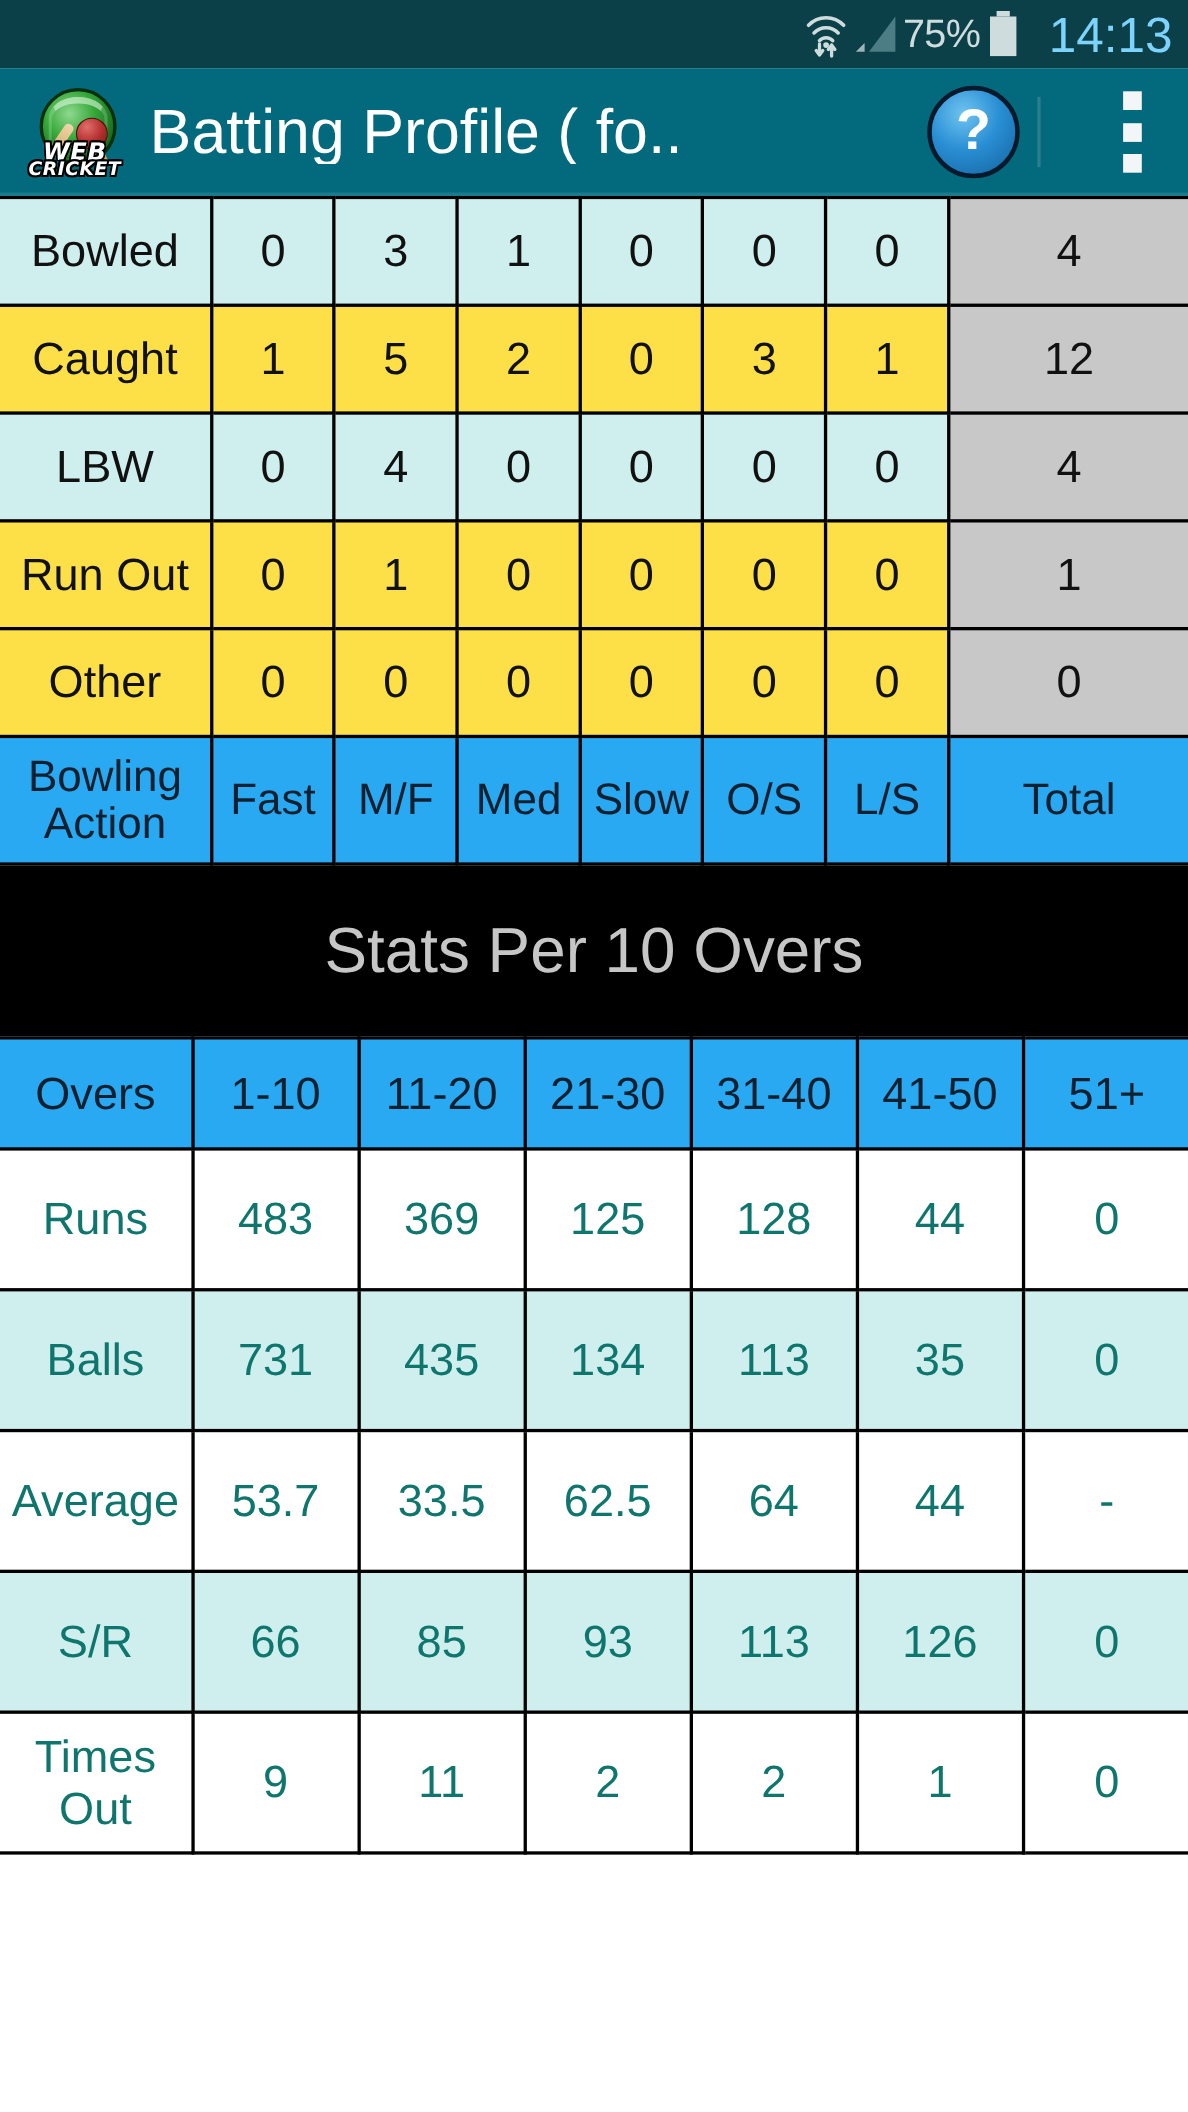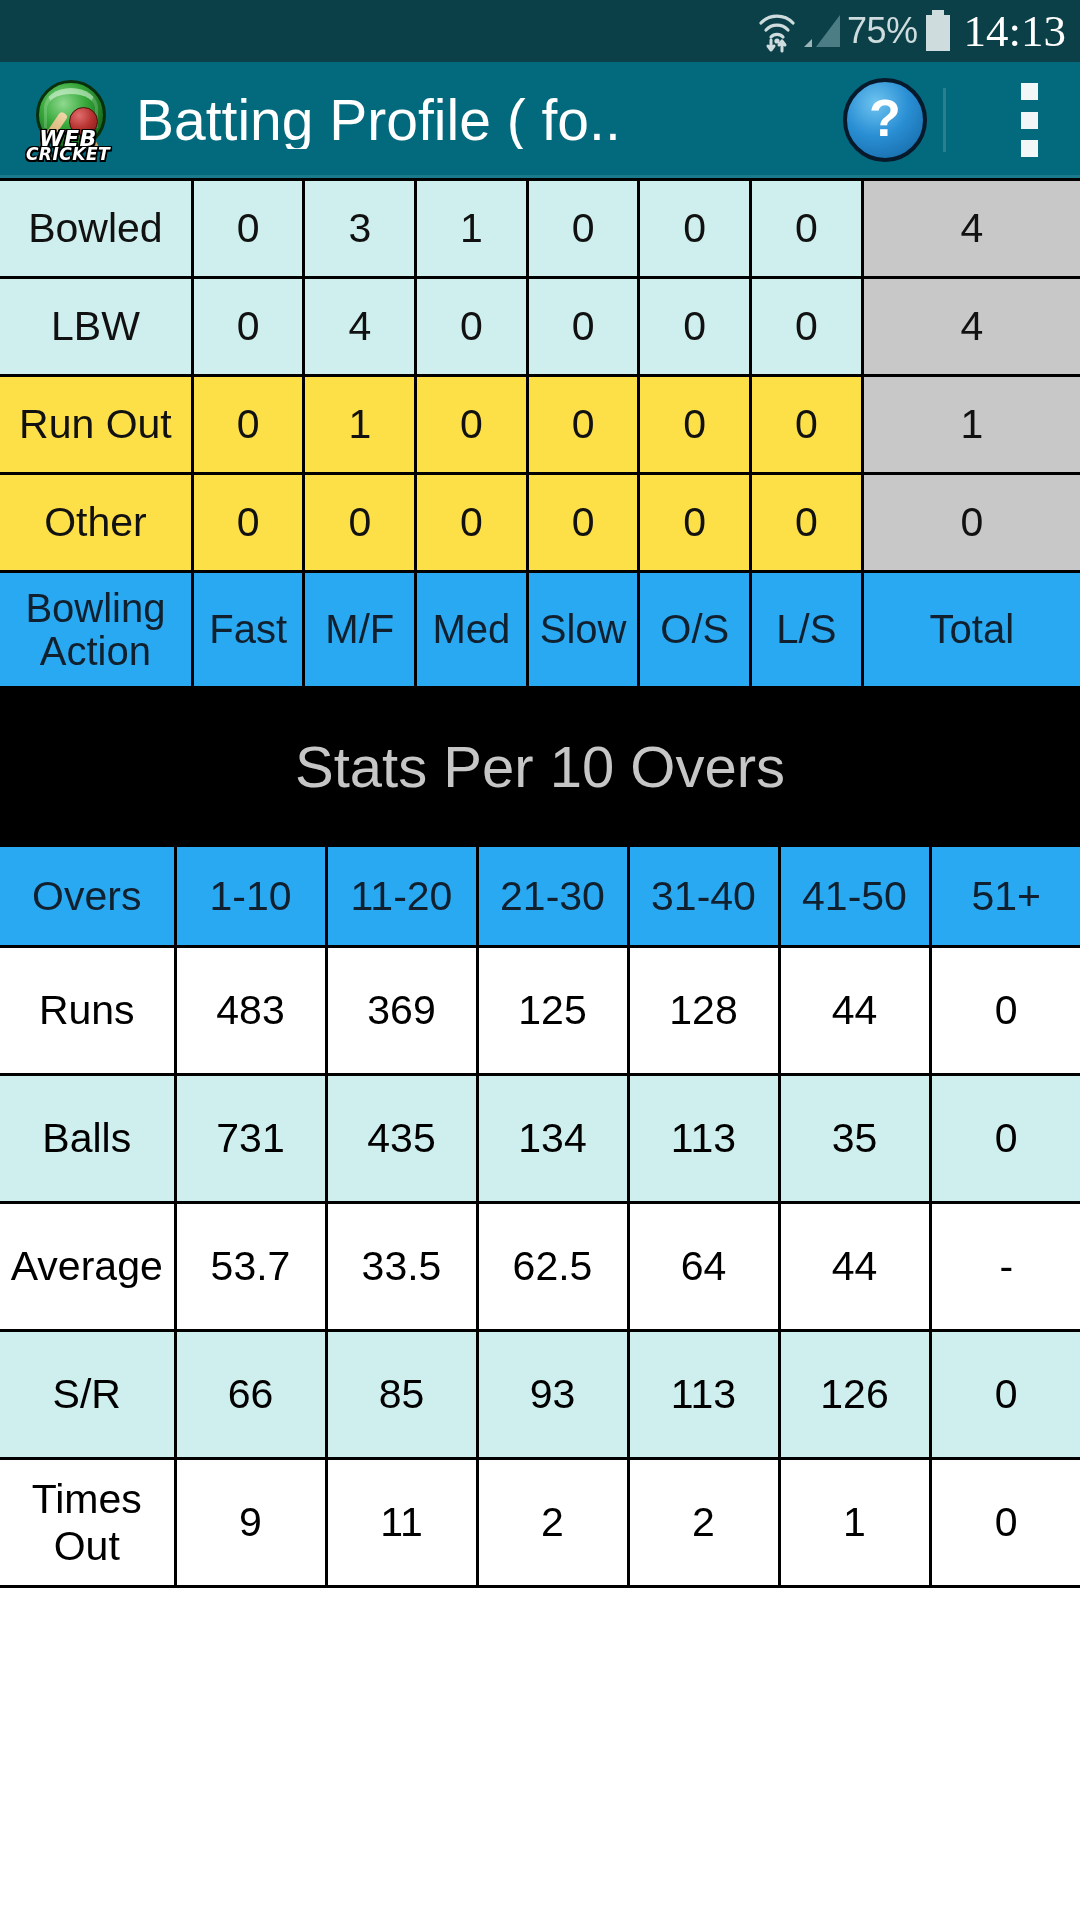"14:13" .sb-clock { color: #ffffff -> #7dd3fc; font-family: Liberation Serif, serif -> none; margin-left: 4px -> 20px }
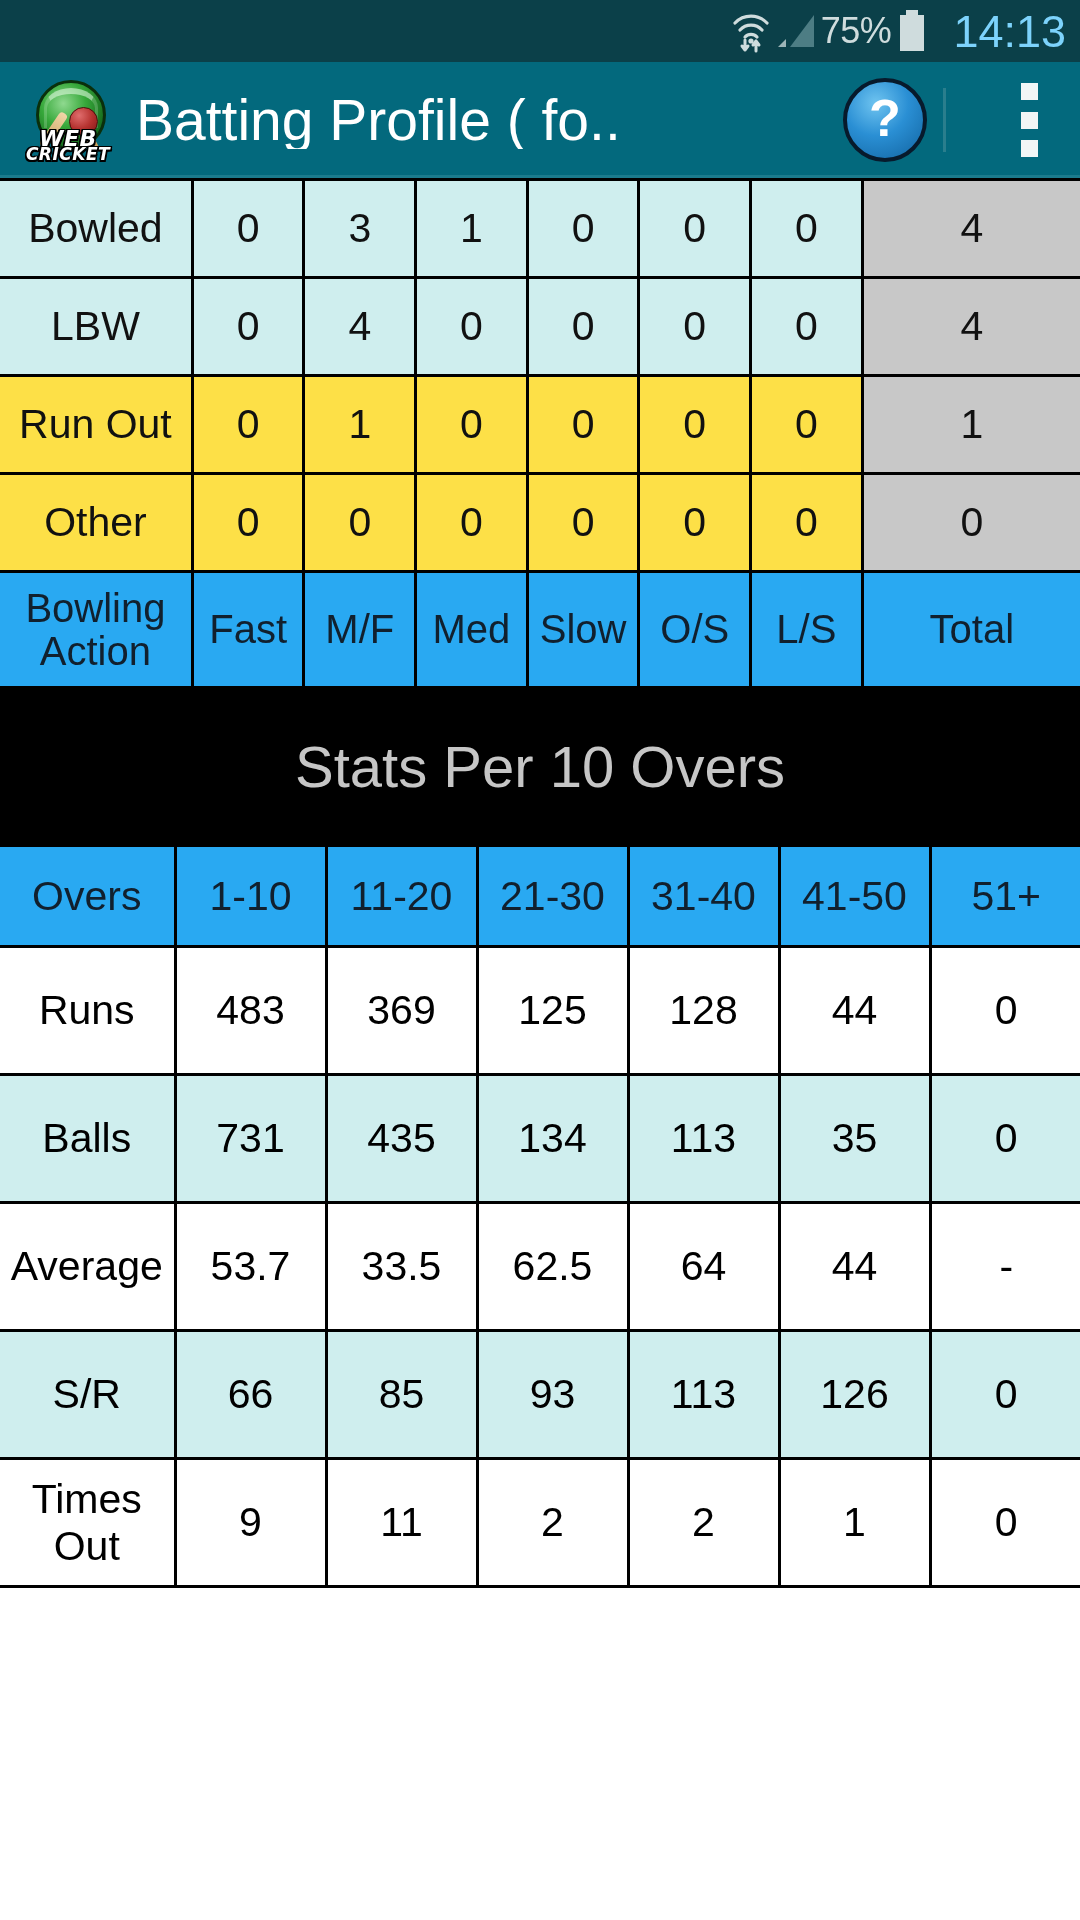"Caught" tr { html: none -> <tr> <td>Caught</td> <td>1</td> <td>5</td> <td>2</td> <td>0</td> <td>3</td> <td>1</td> <td>12</td> </tr> }
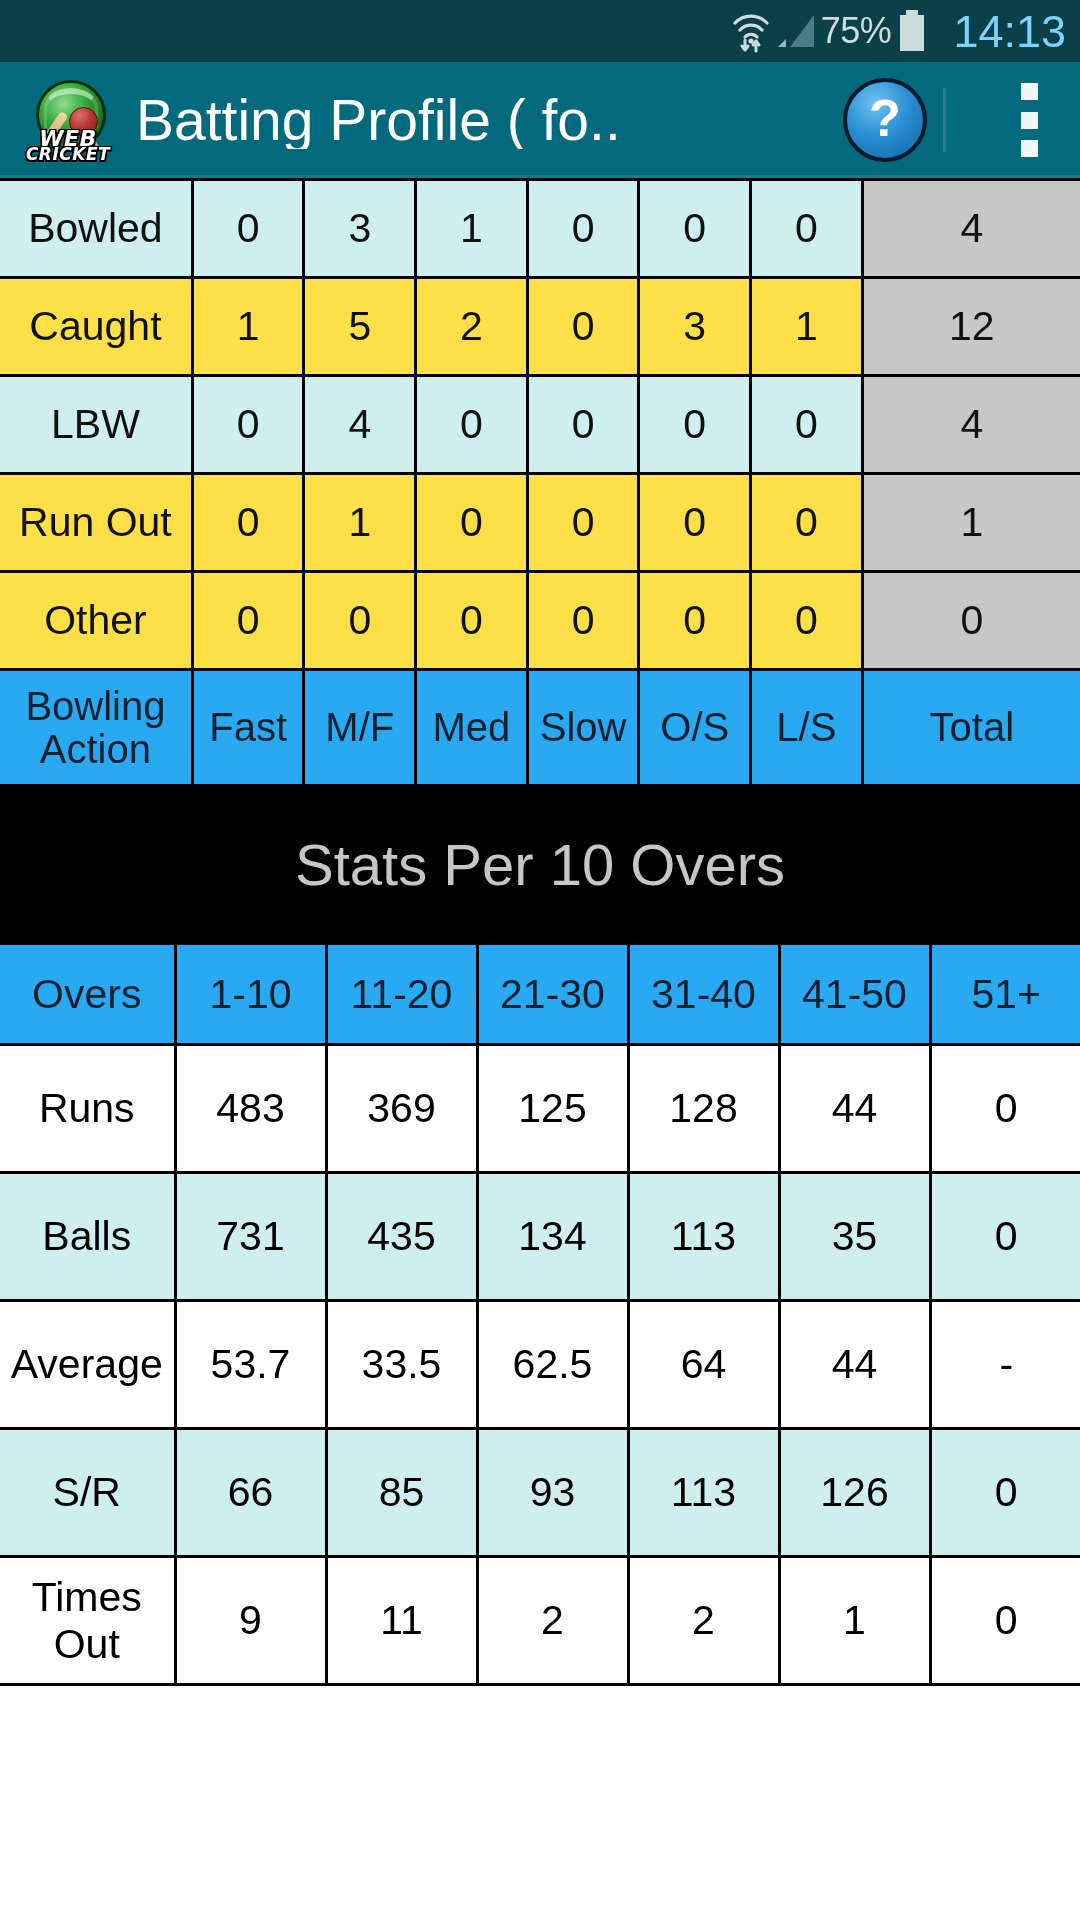"Runs" .table2 td { color: #000000 -> #0f766e }
